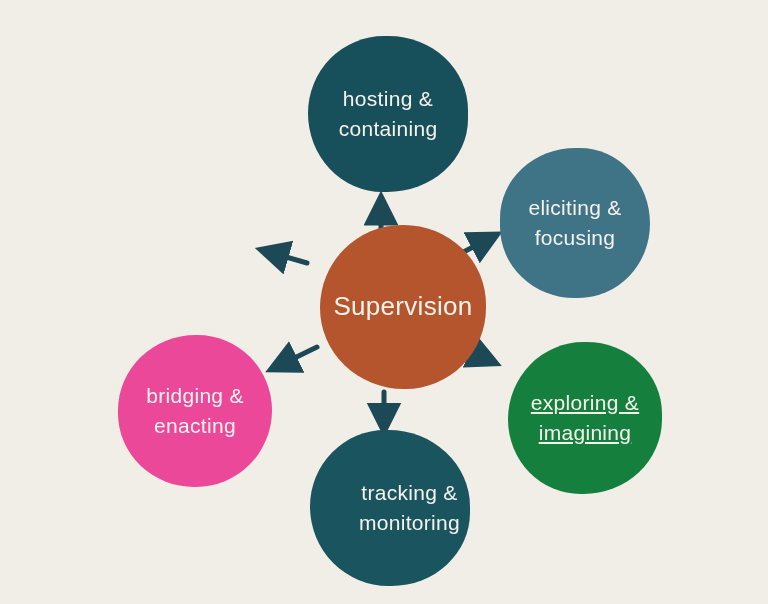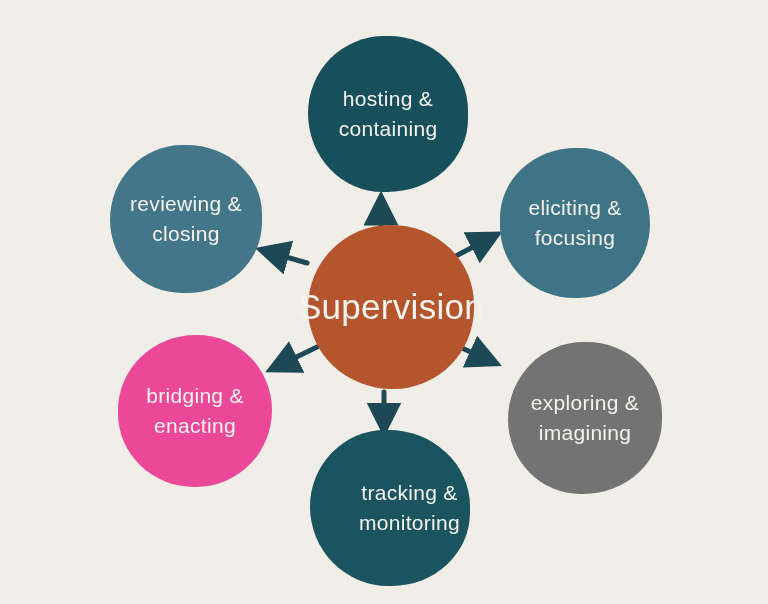"reviewing &" div.node { html: <div> <span>reviewing &amp; closing</span> </div> -> none }
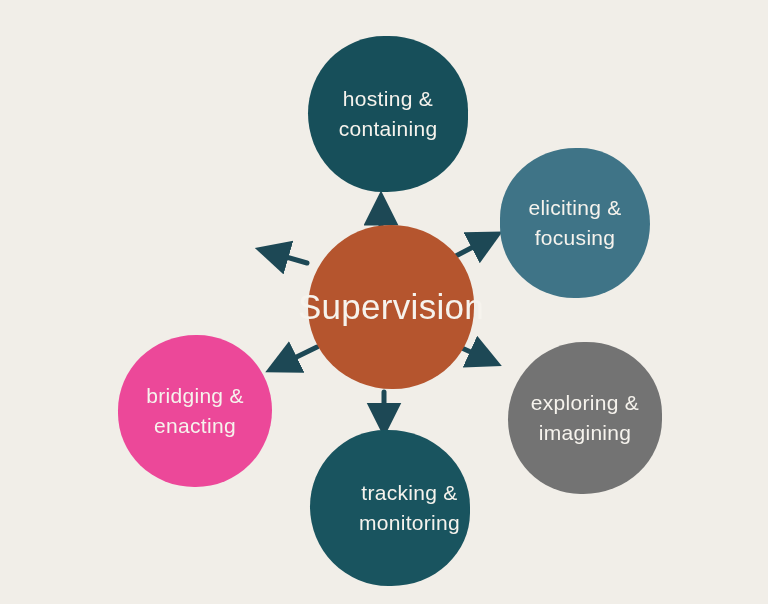"Supervision" .node-center { font-size: 35px -> 26px; left: 308px -> 320px }
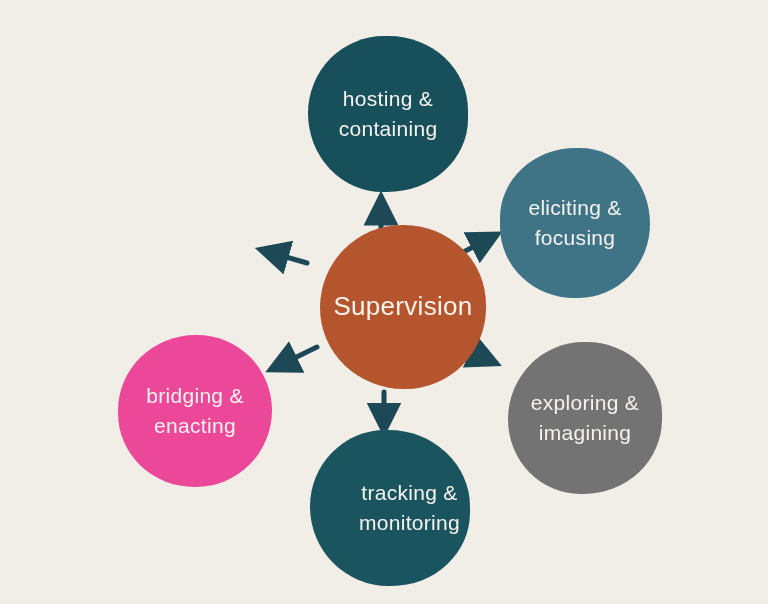"exploring &" div.node { background-color: #737373 -> #15803d; text-decoration: none -> underline }
